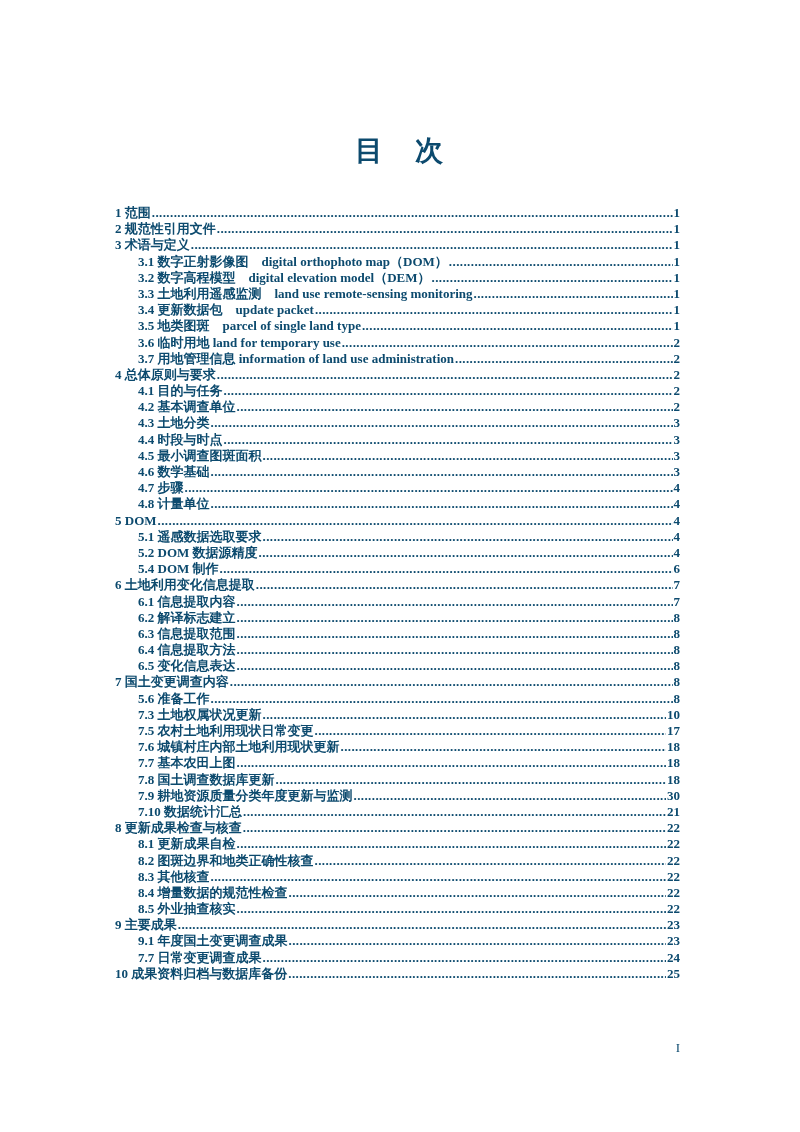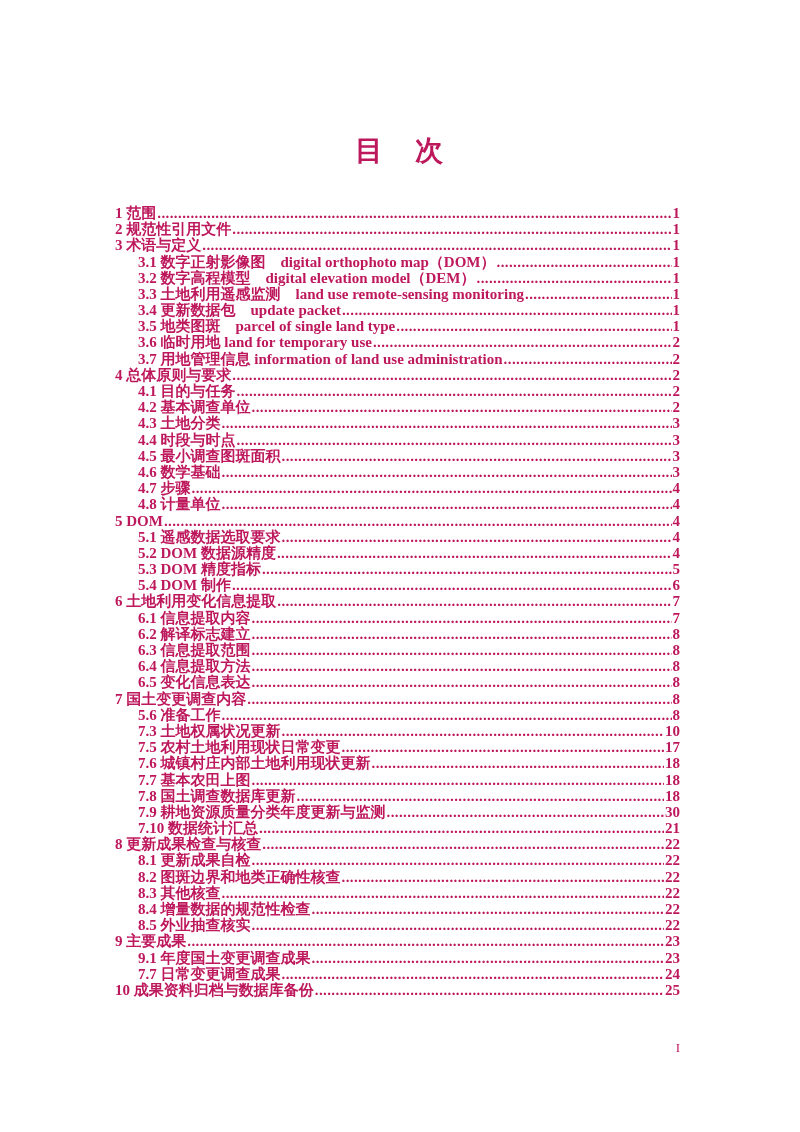"目 次" .page { color: #be185d -> #0c4a6e }
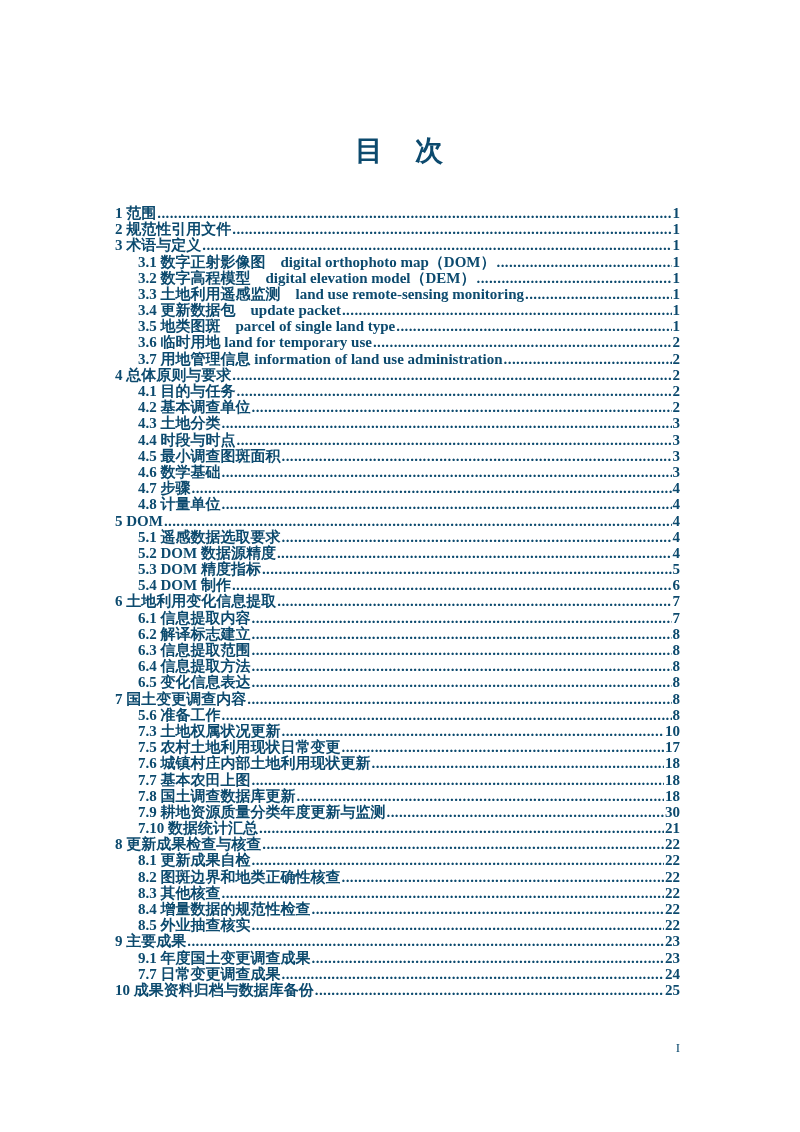"1 范围" .toc-row { align-items: flex-end -> flex-start; font-size: 15px -> 13px }
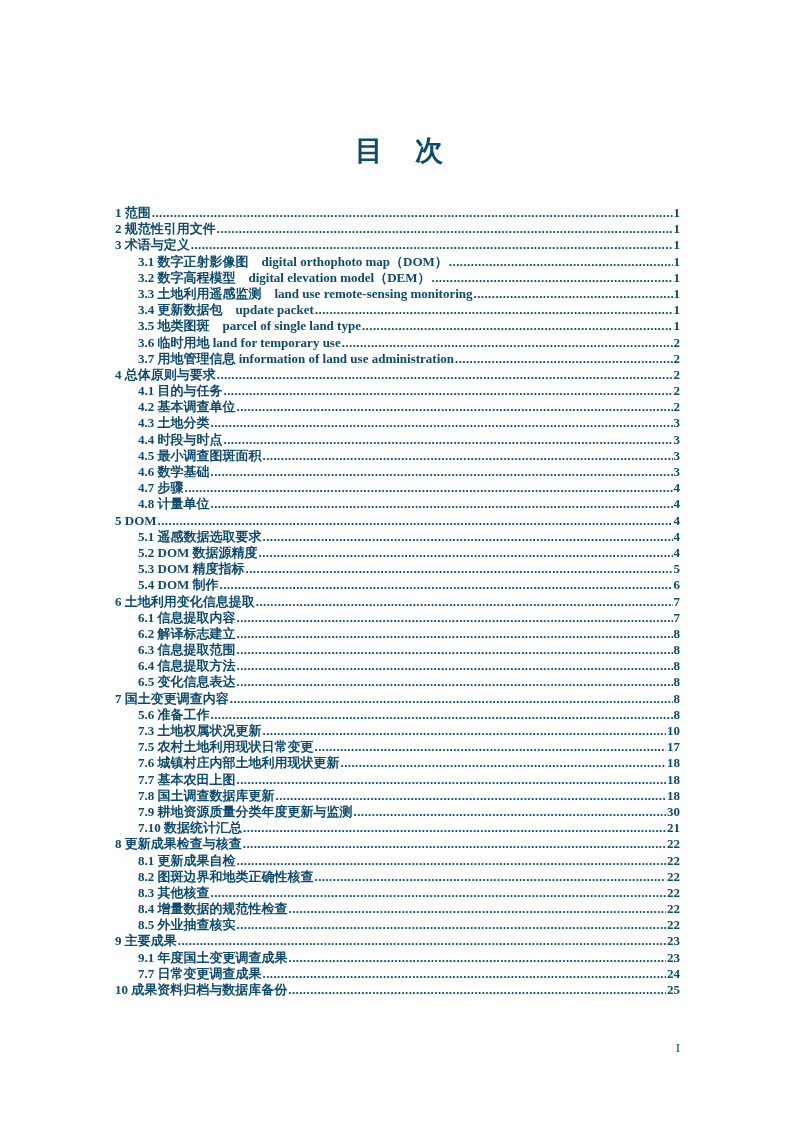"5.3 DOM 精度指标" div.toc-row { html: <div> <span>5.3 DOM 精度指标</span> <span></span> <span>5</span> </div> -> none }
